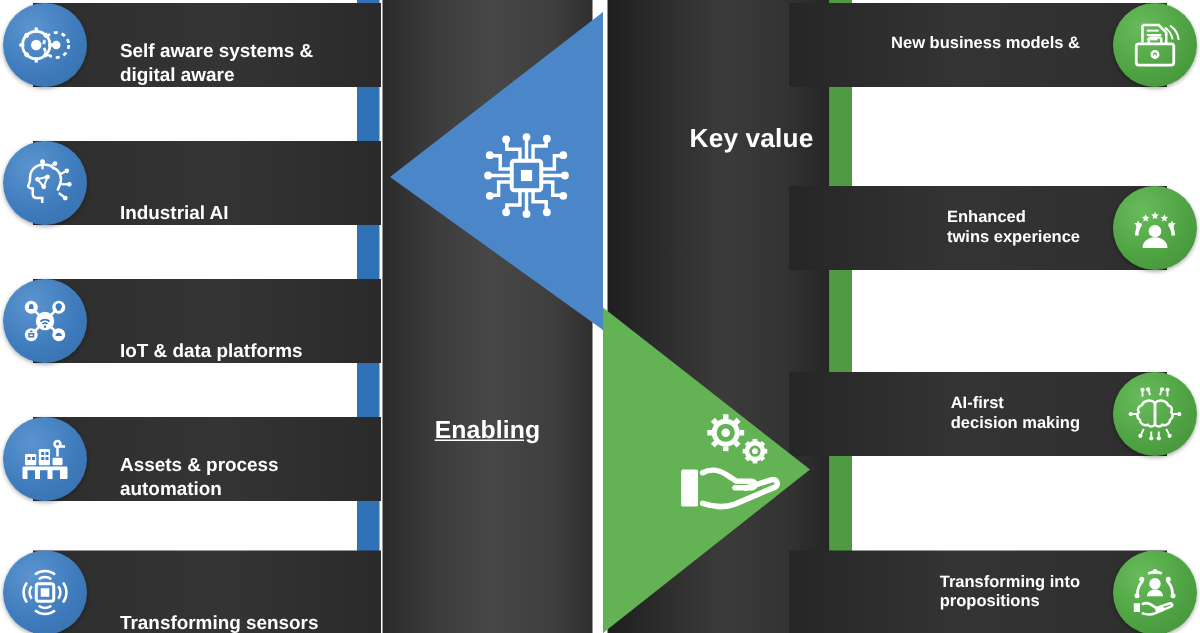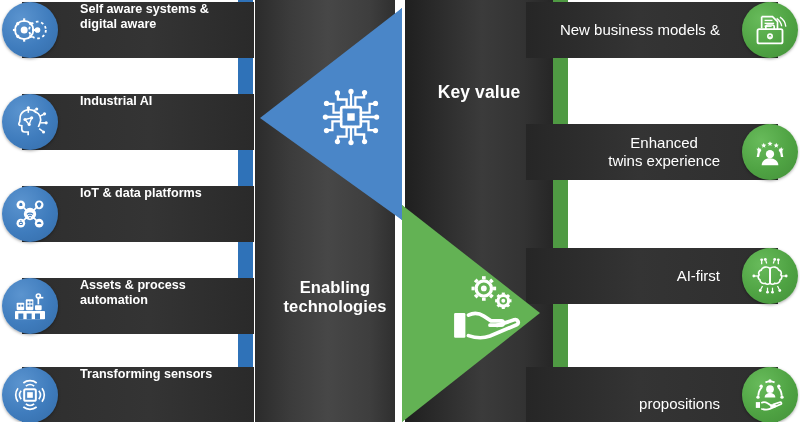"Self aware systems &" .row-l .pill { align-items: flex-start -> flex-end }
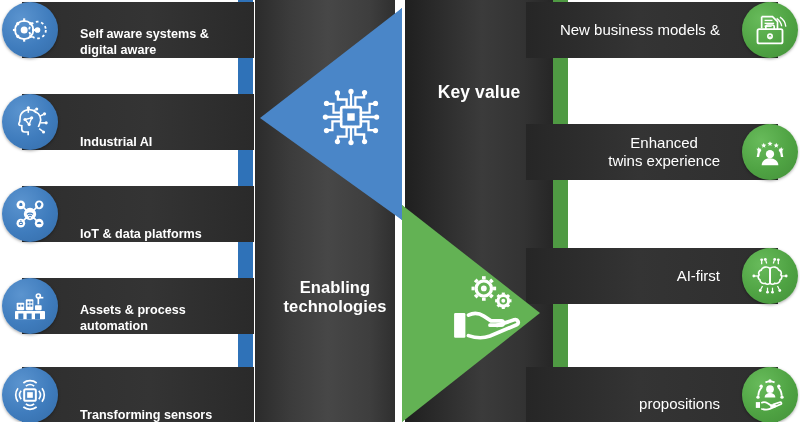"New business models &" .row-r .txt { font-size: 15px -> 11px; font-weight: normal -> bold; text-align: center -> left }
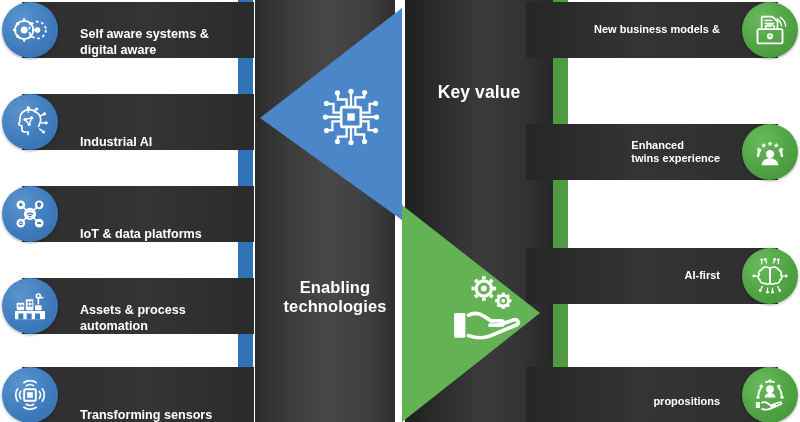"Key value" #label-keyvalue { padding-left: none -> 22px }
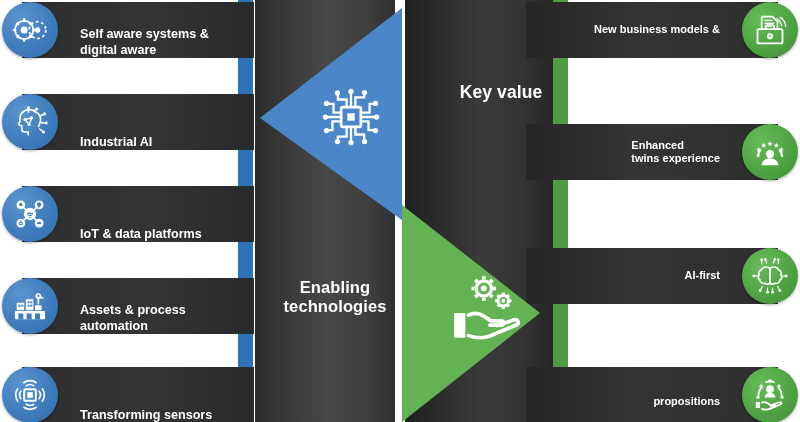"Enabling" #label-enabling { left: 265px -> 255px; text-decoration: none -> underline }
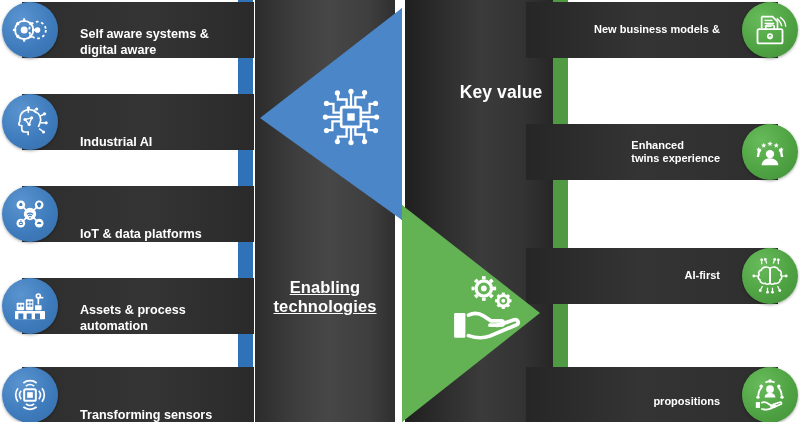"decision making" span { html: none -> <span>decision making</span> }
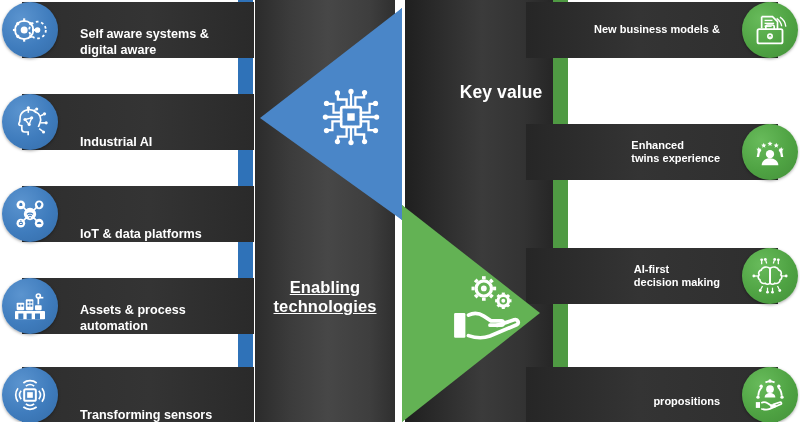"technologies" span { html: <span>technologies</span> -> none }
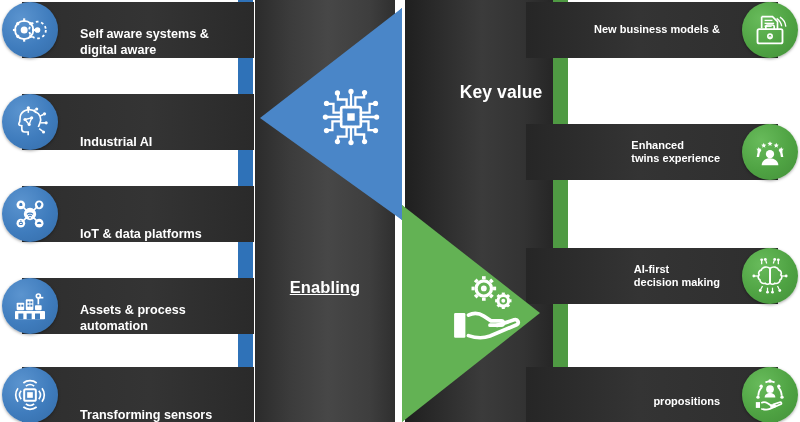"Transforming into" span { html: none -> <span>Transforming into</span> }
